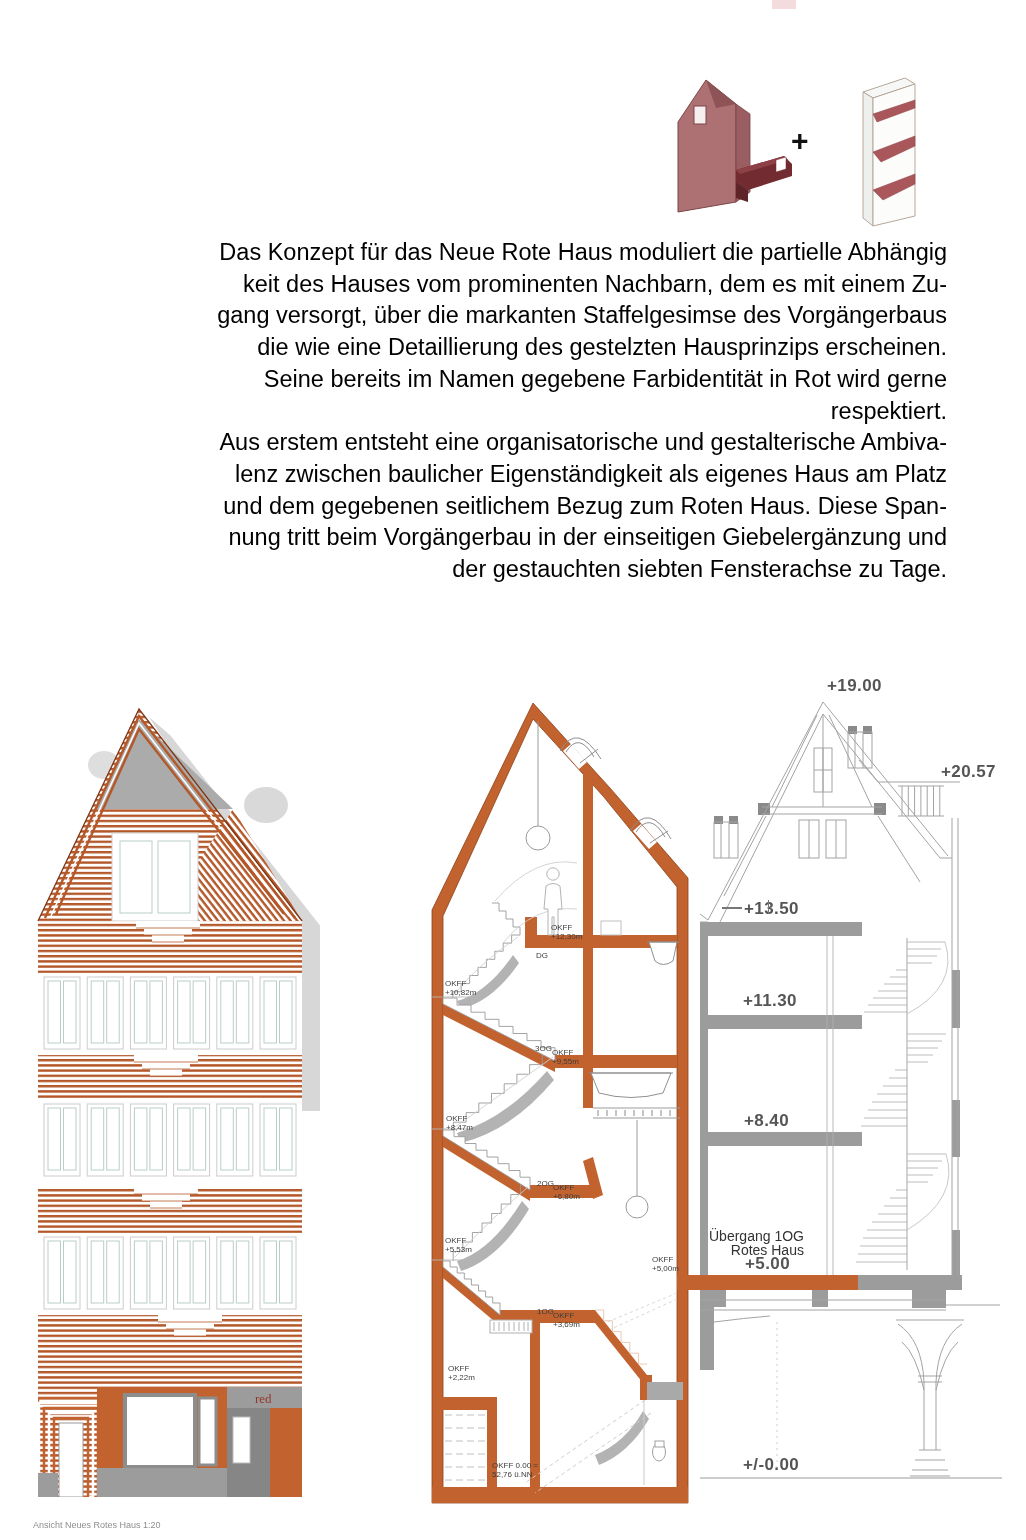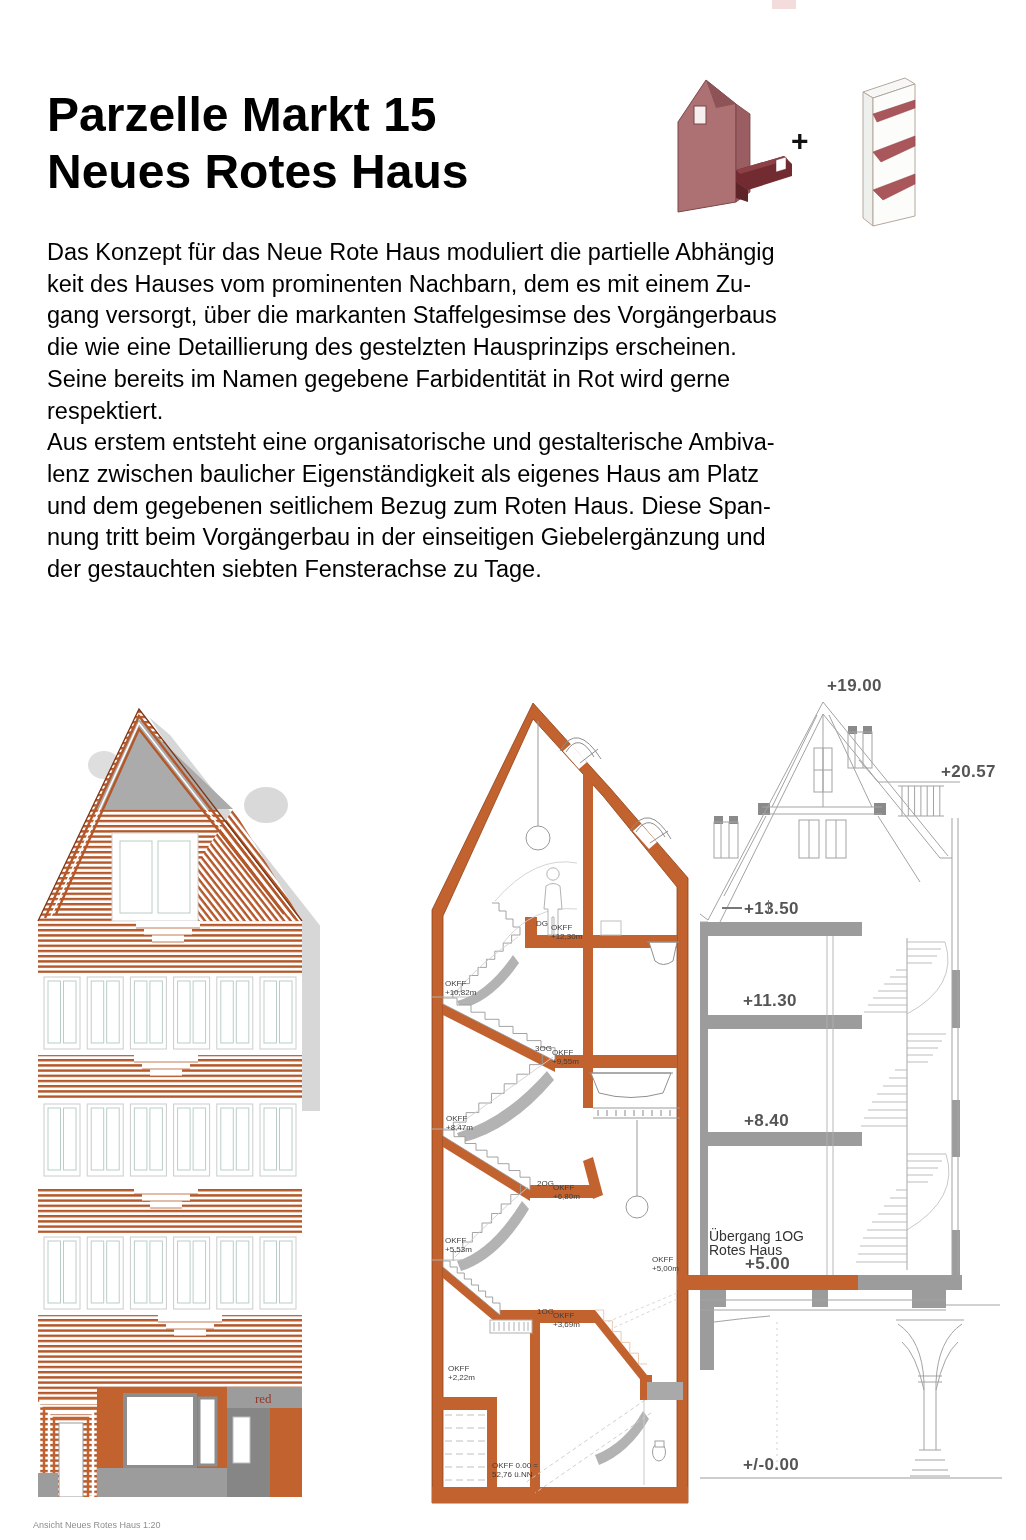"Parzelle Markt 15" div.title { html: <div> <div>Parzelle Markt 15</div> <div>Neues Rotes Haus</div> </div> -> none }
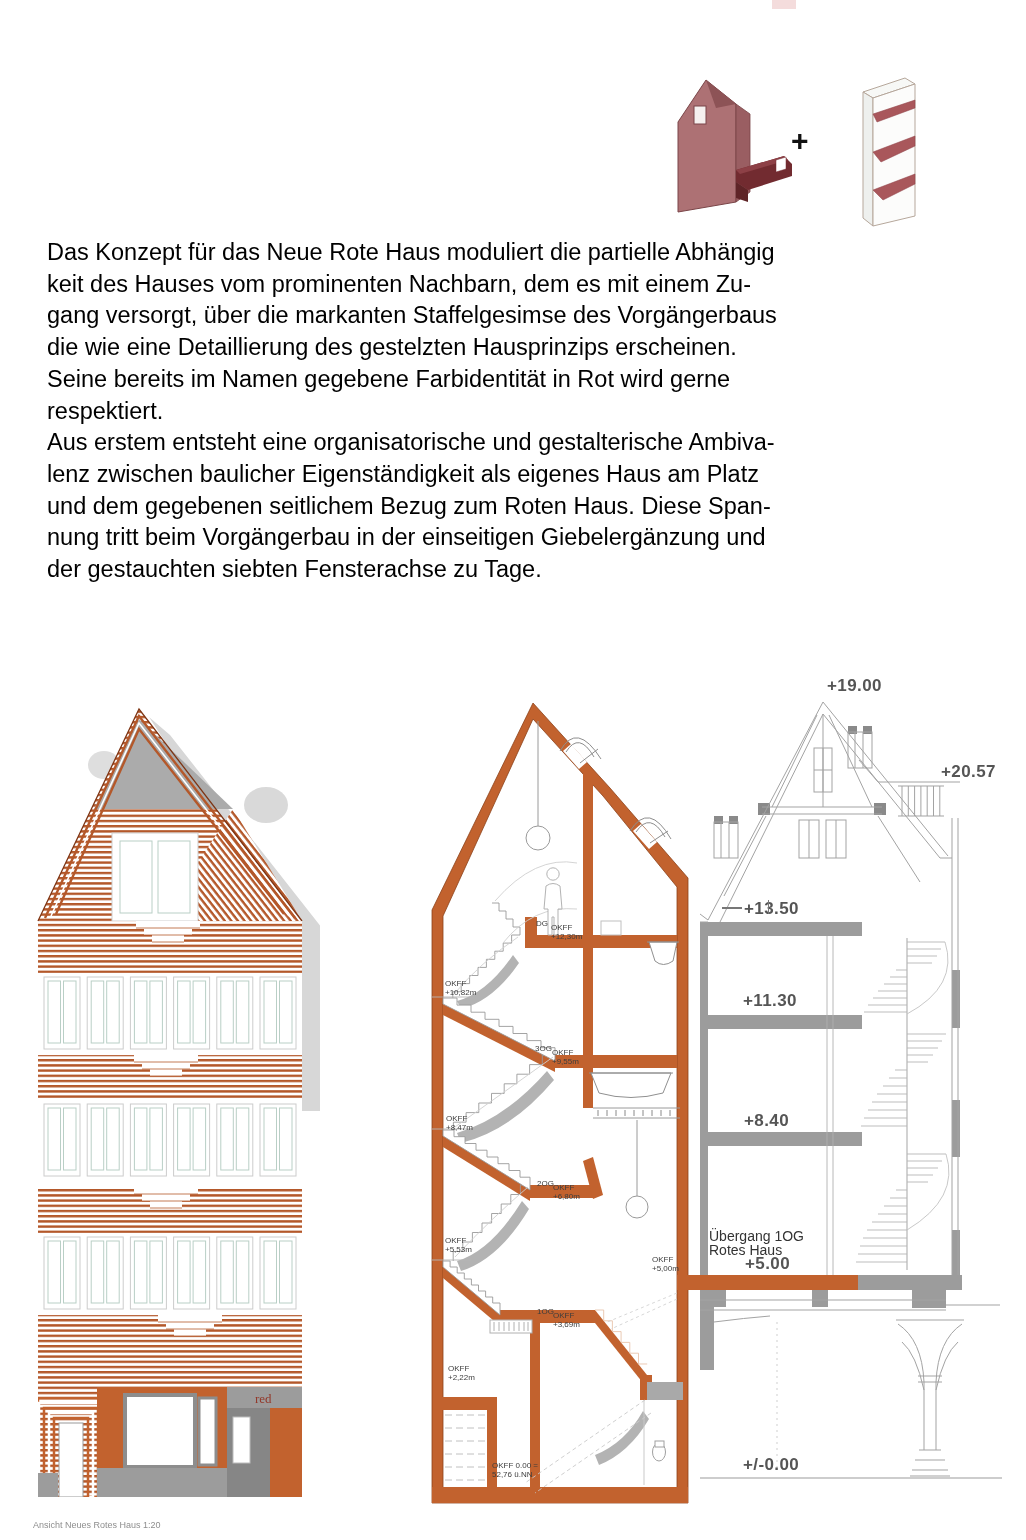"Das Konzept für das Neue" .pre { text-align: none -> right }
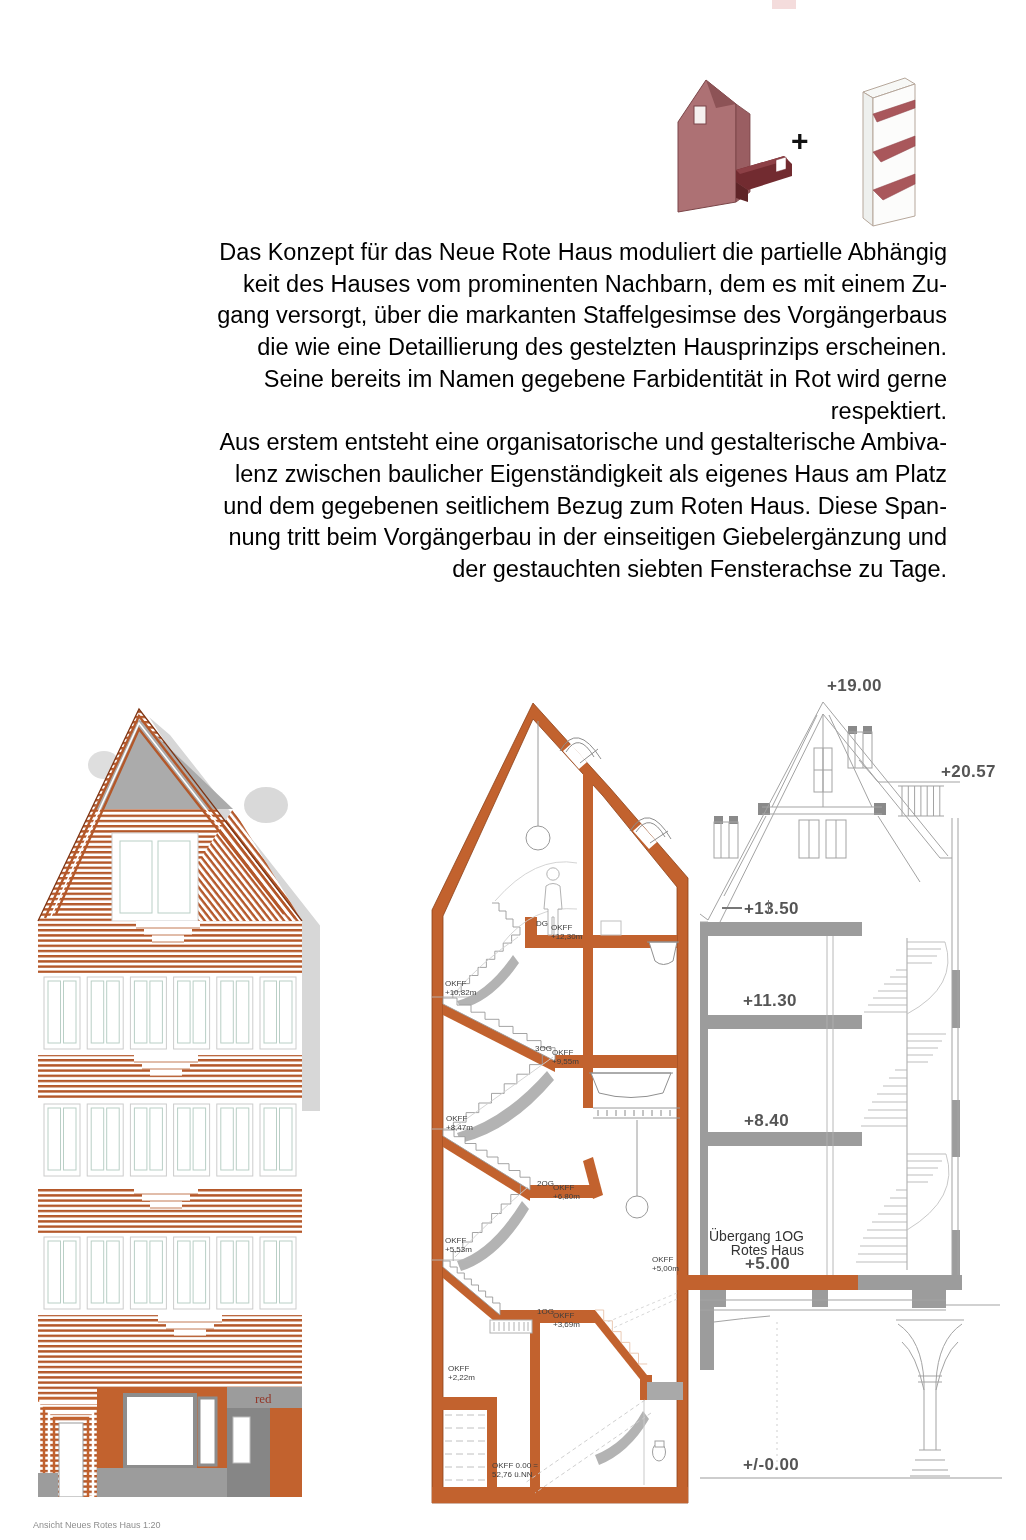"DG" div.lbl { top: 919px -> 951px }
